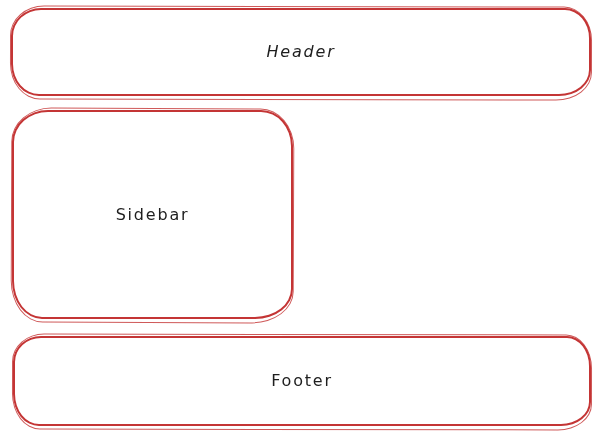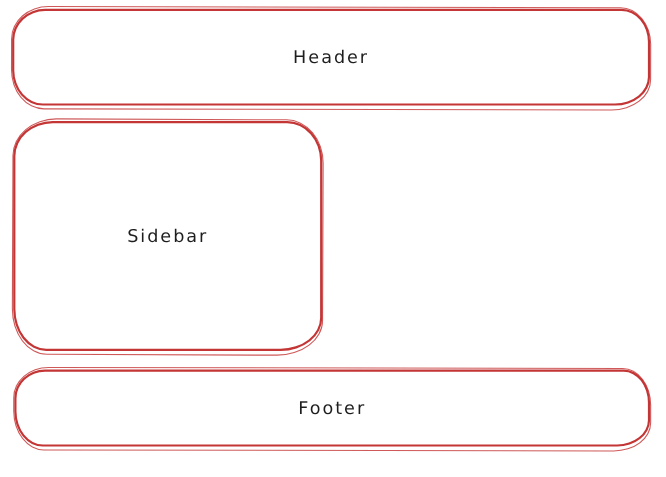"Header" .box-header { font-style: none -> italic }
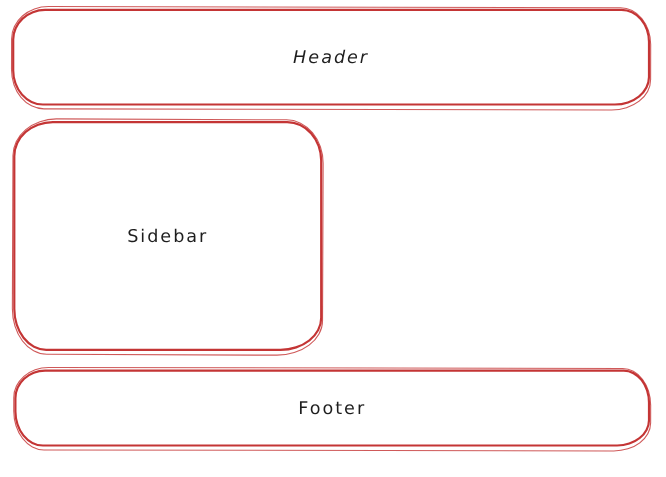"Footer" .box-footer { height: 70px -> 90px }
